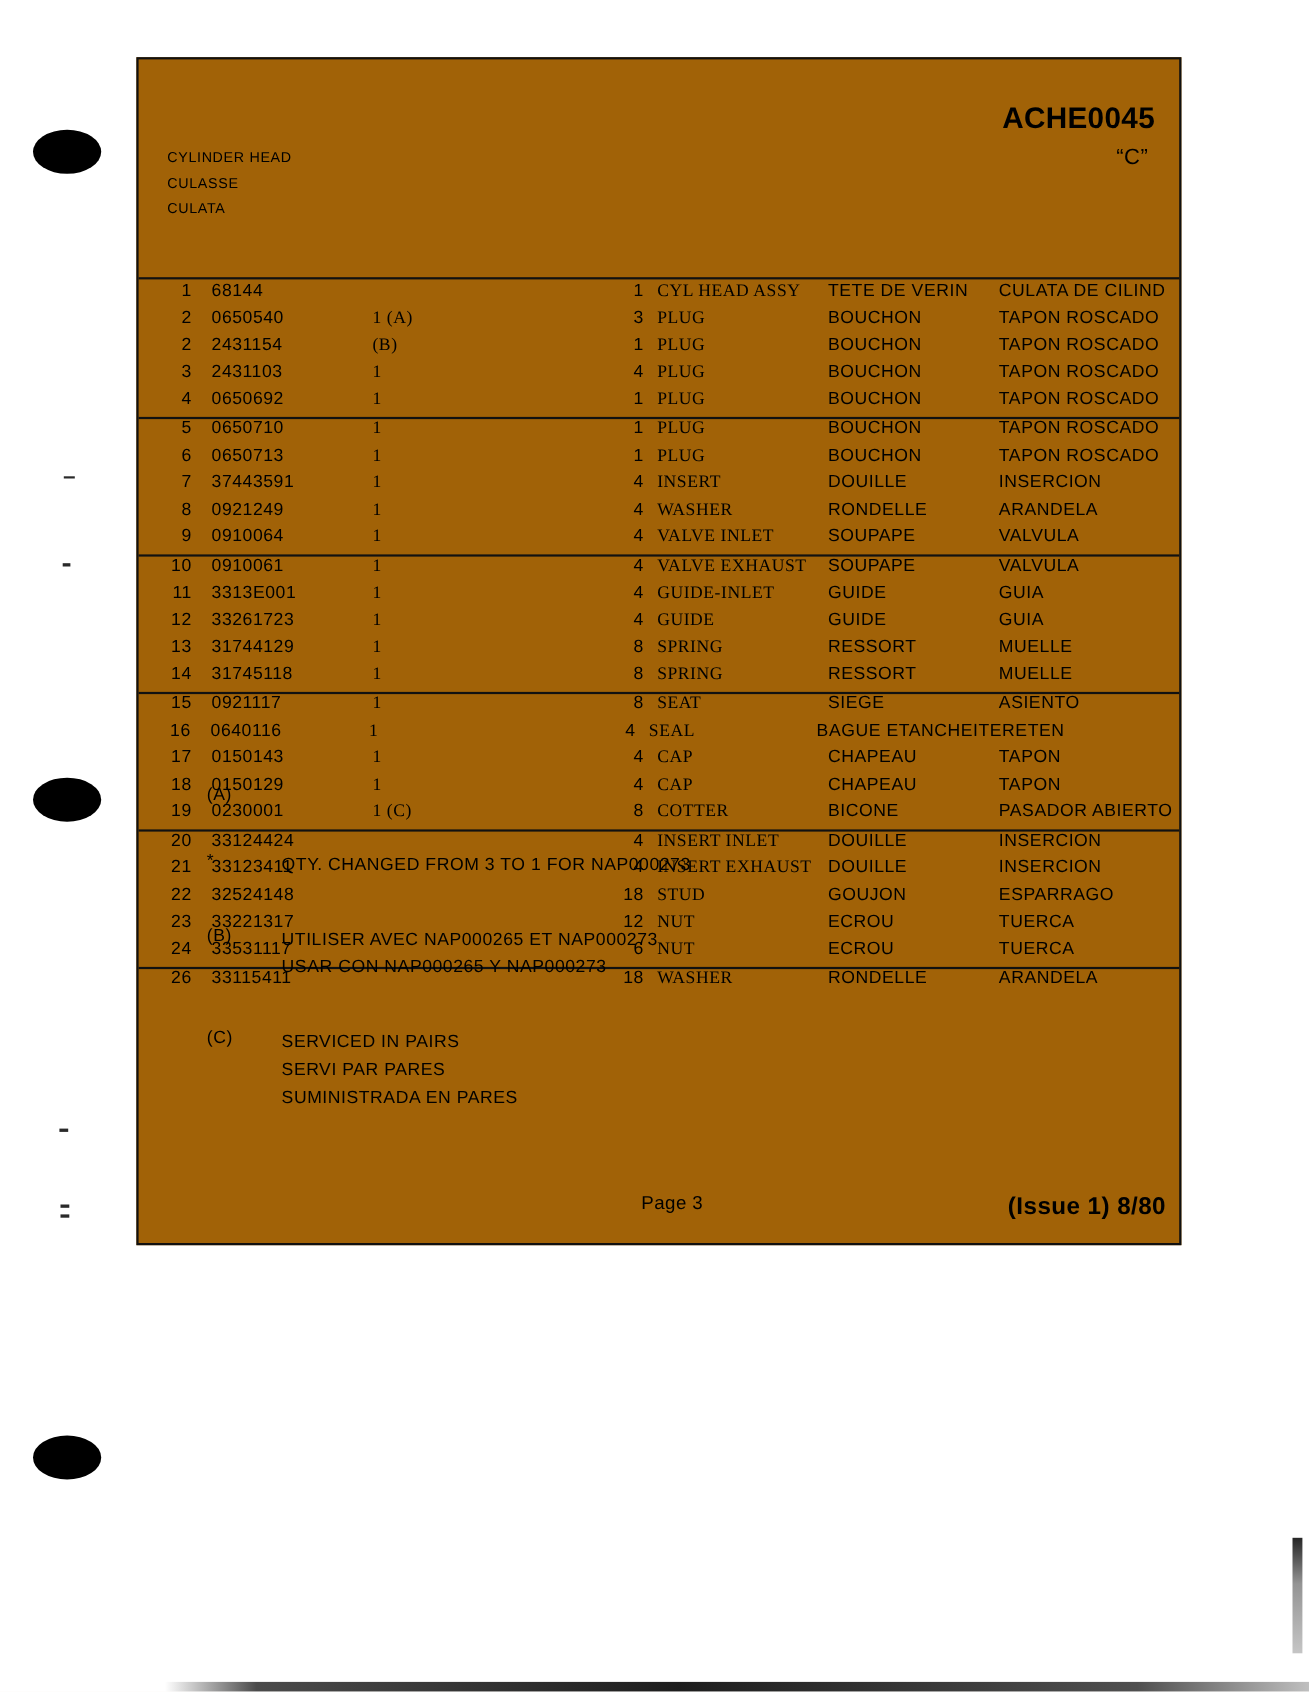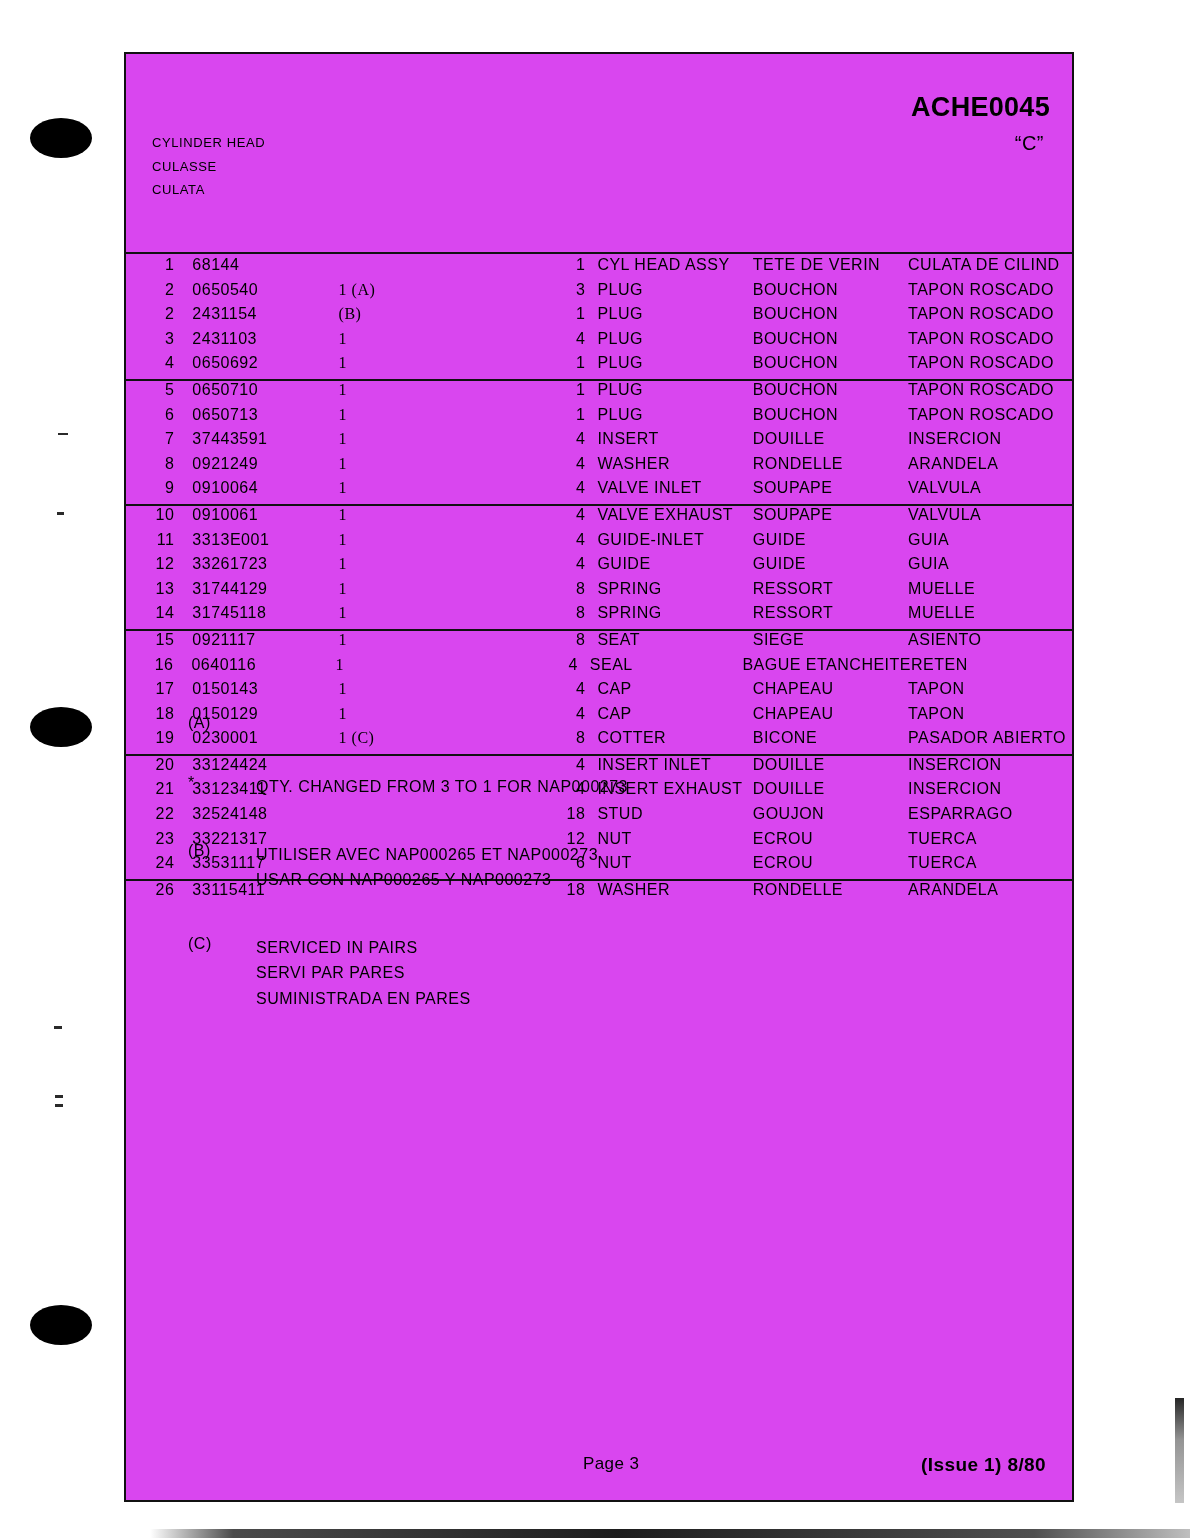"ACHE0045" .doc-frame { background: #d946ef -> #a16207; height: 1450px -> 1080px }
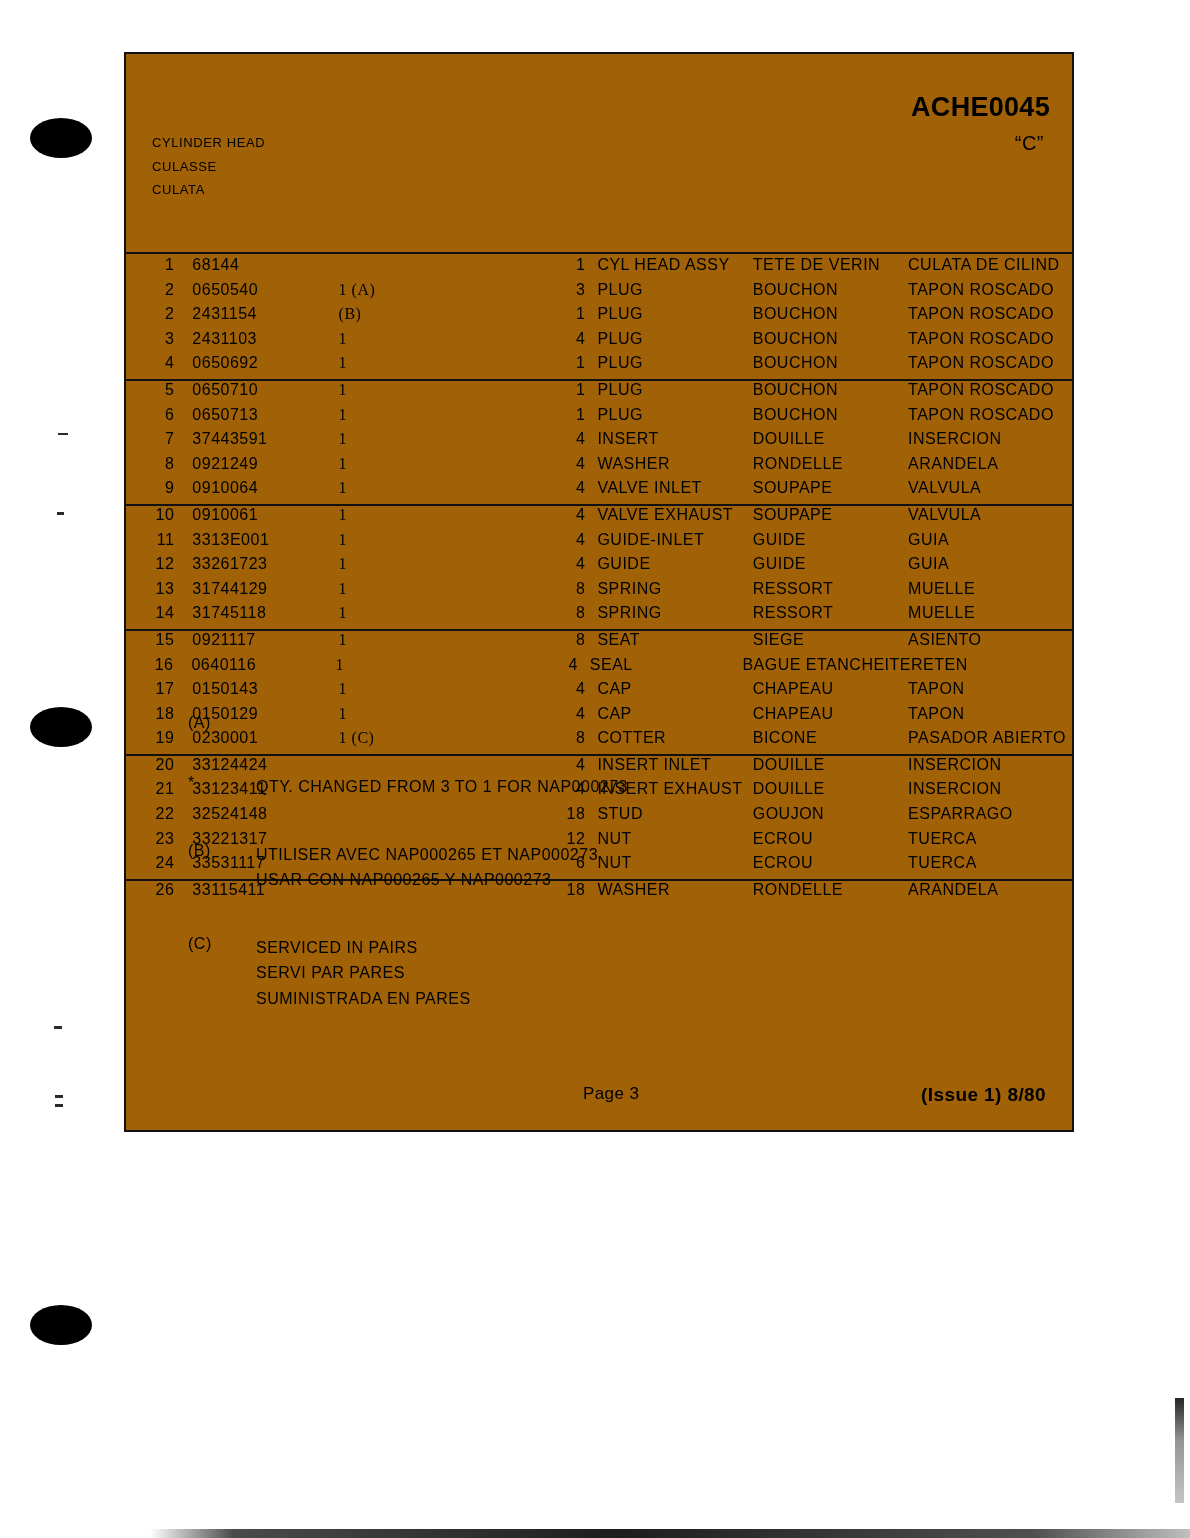"CYL HEAD ASSY" .c-en { font-family: none -> Liberation Serif, serif }
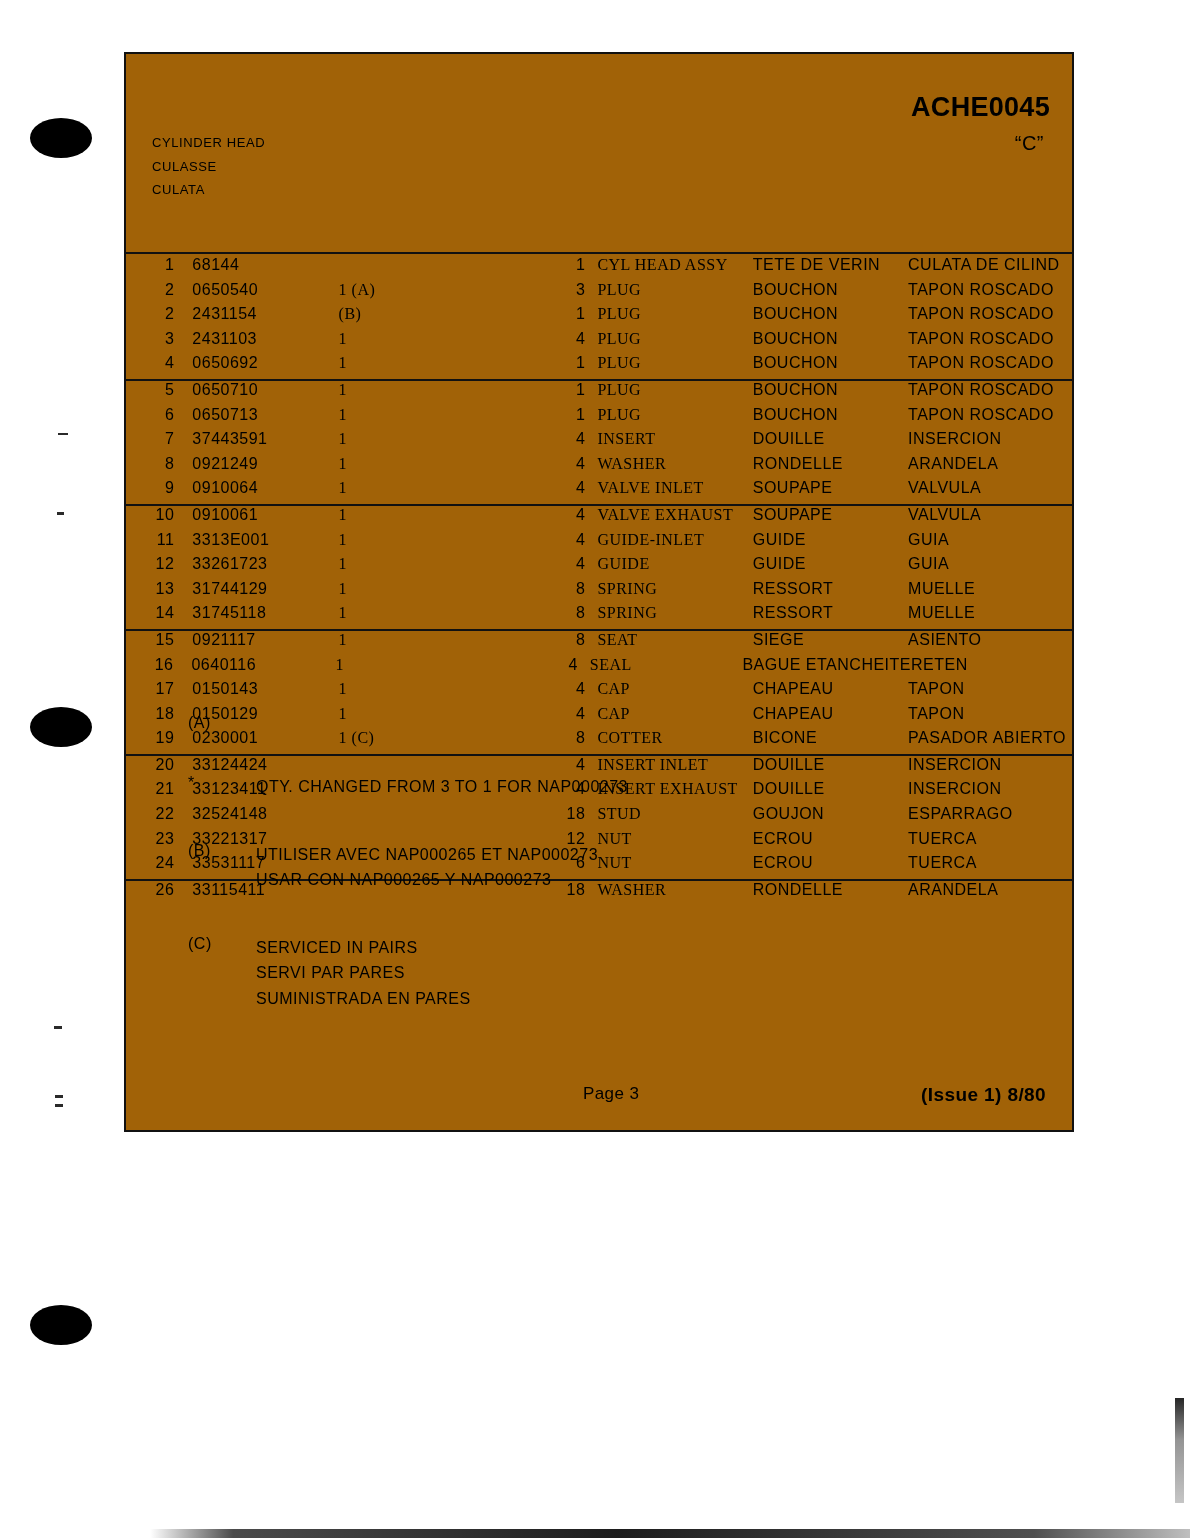"(Issue 1) 8/80" .issue { font-size: 19px -> 22px; right: 26px -> 12px }
